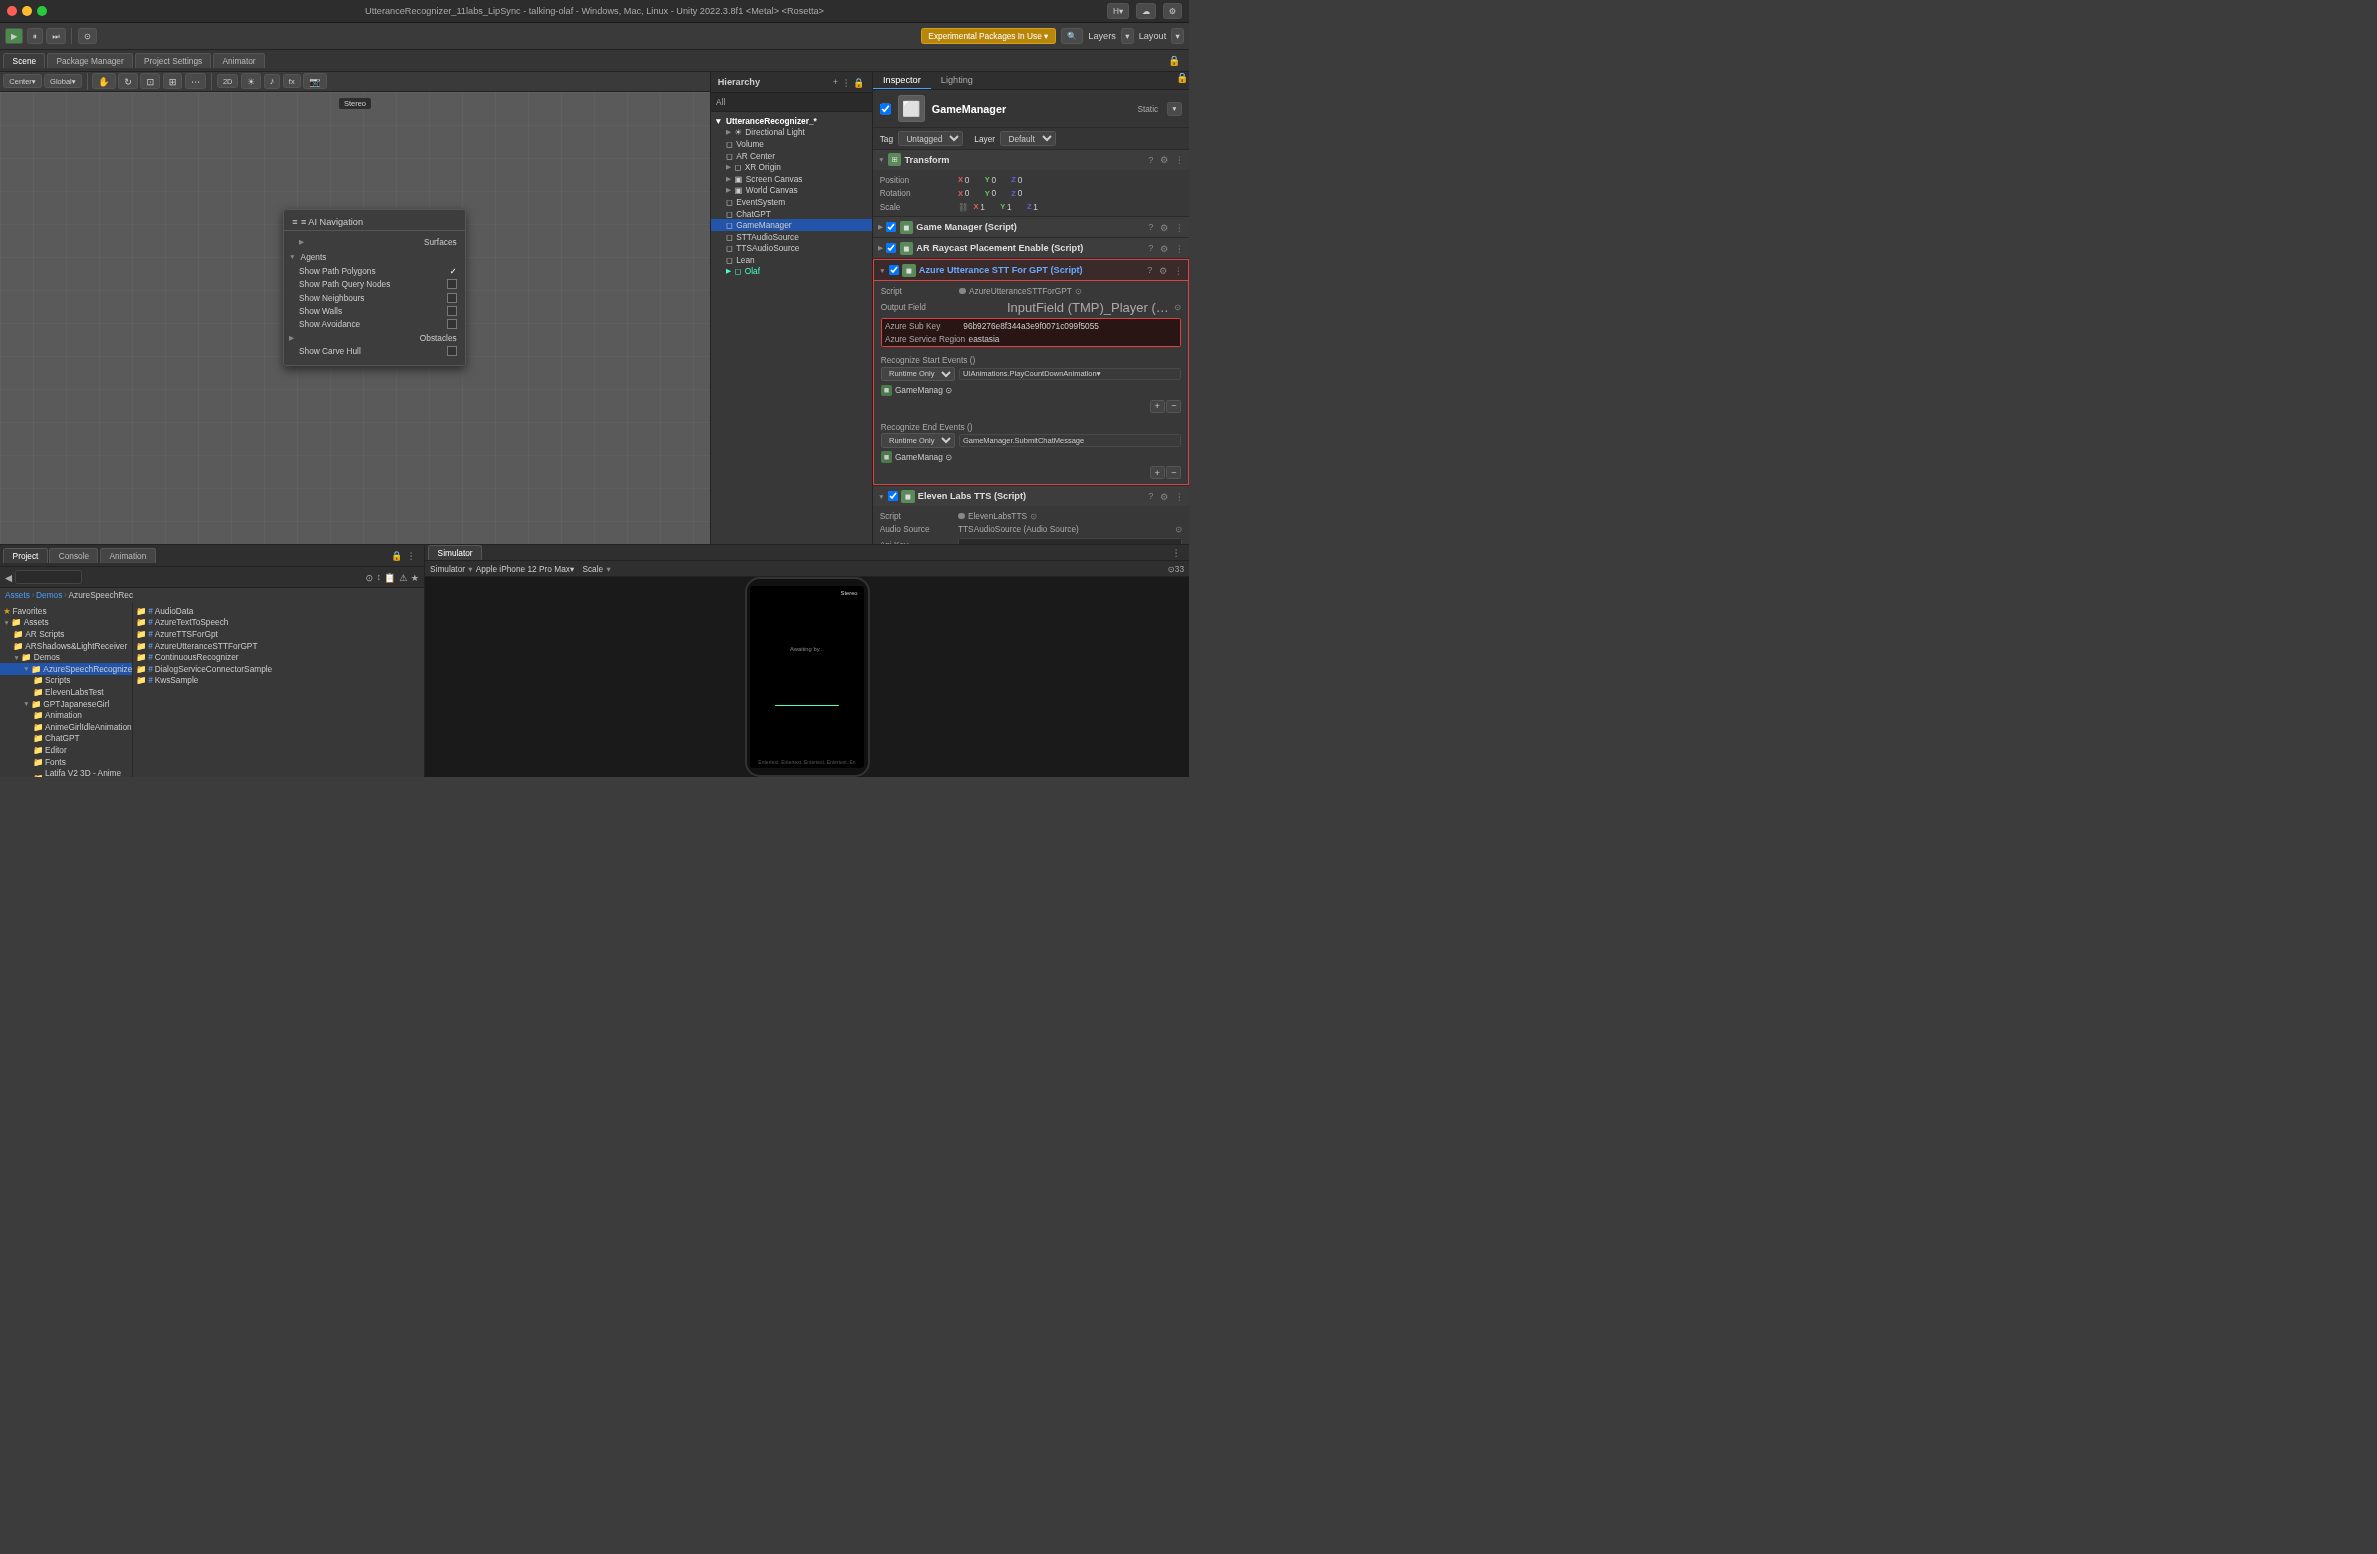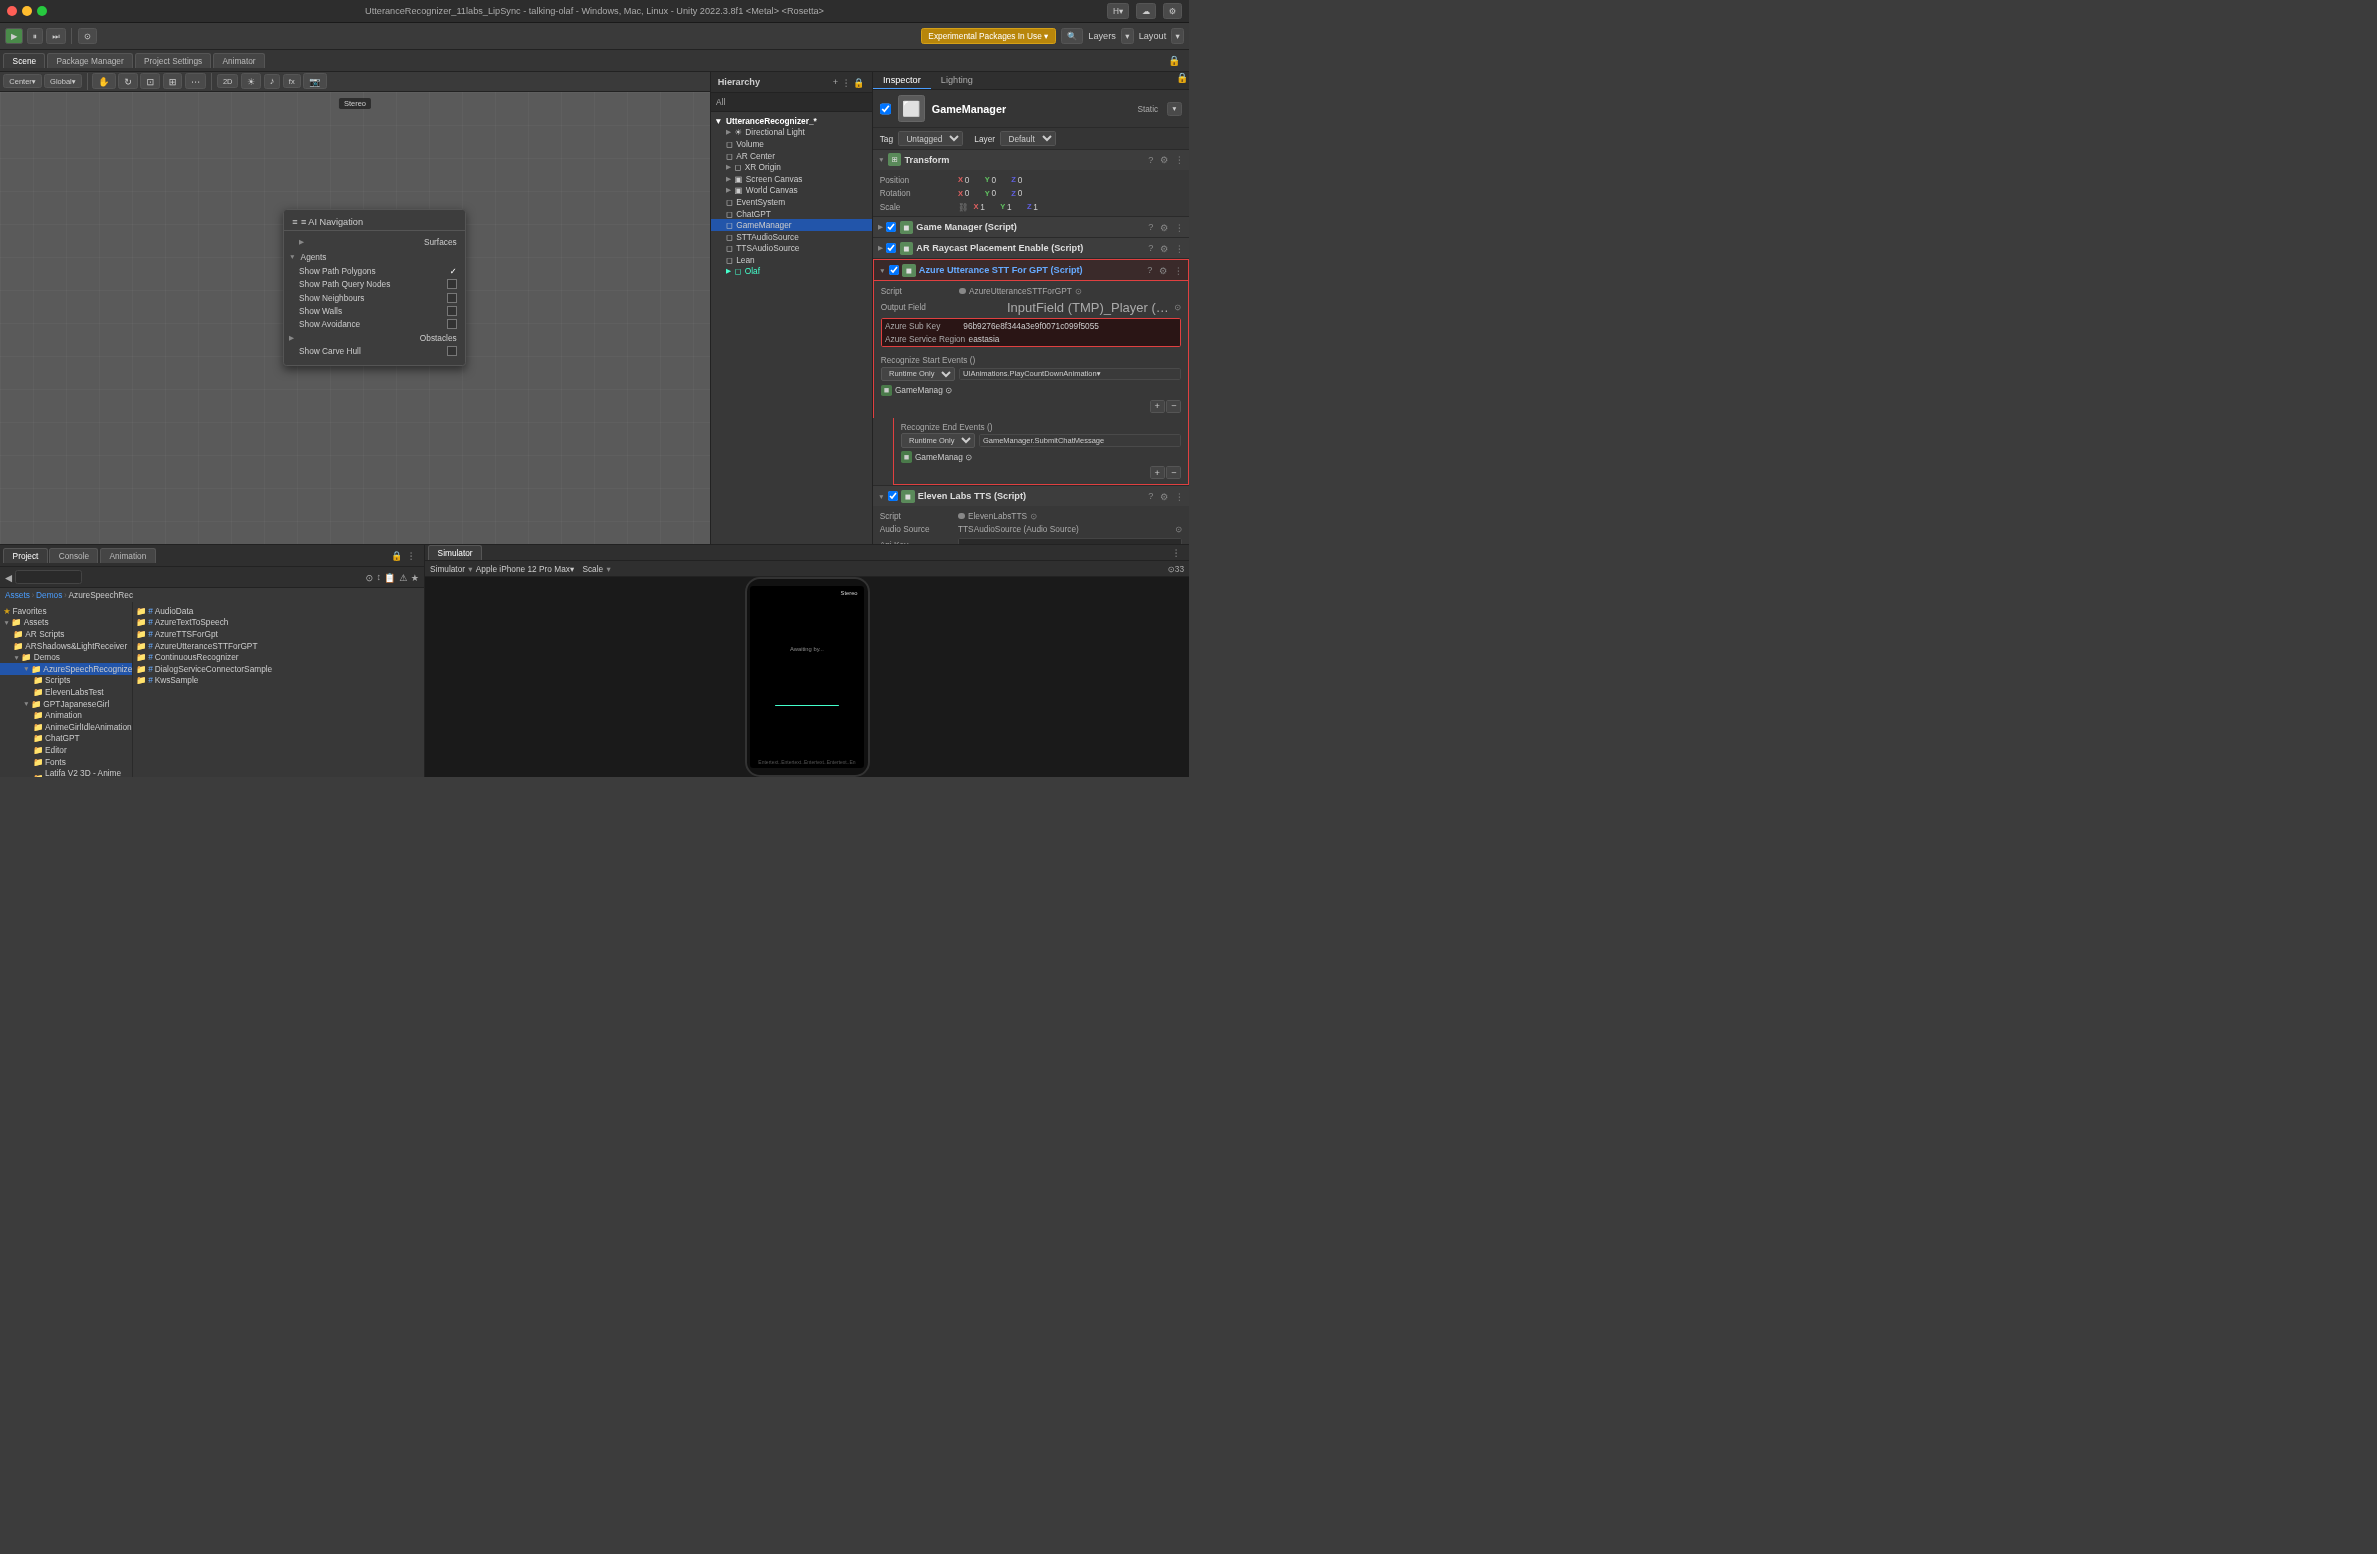"Recognize End Events ()" div.ins-events { margin-left: 20px -> none }
